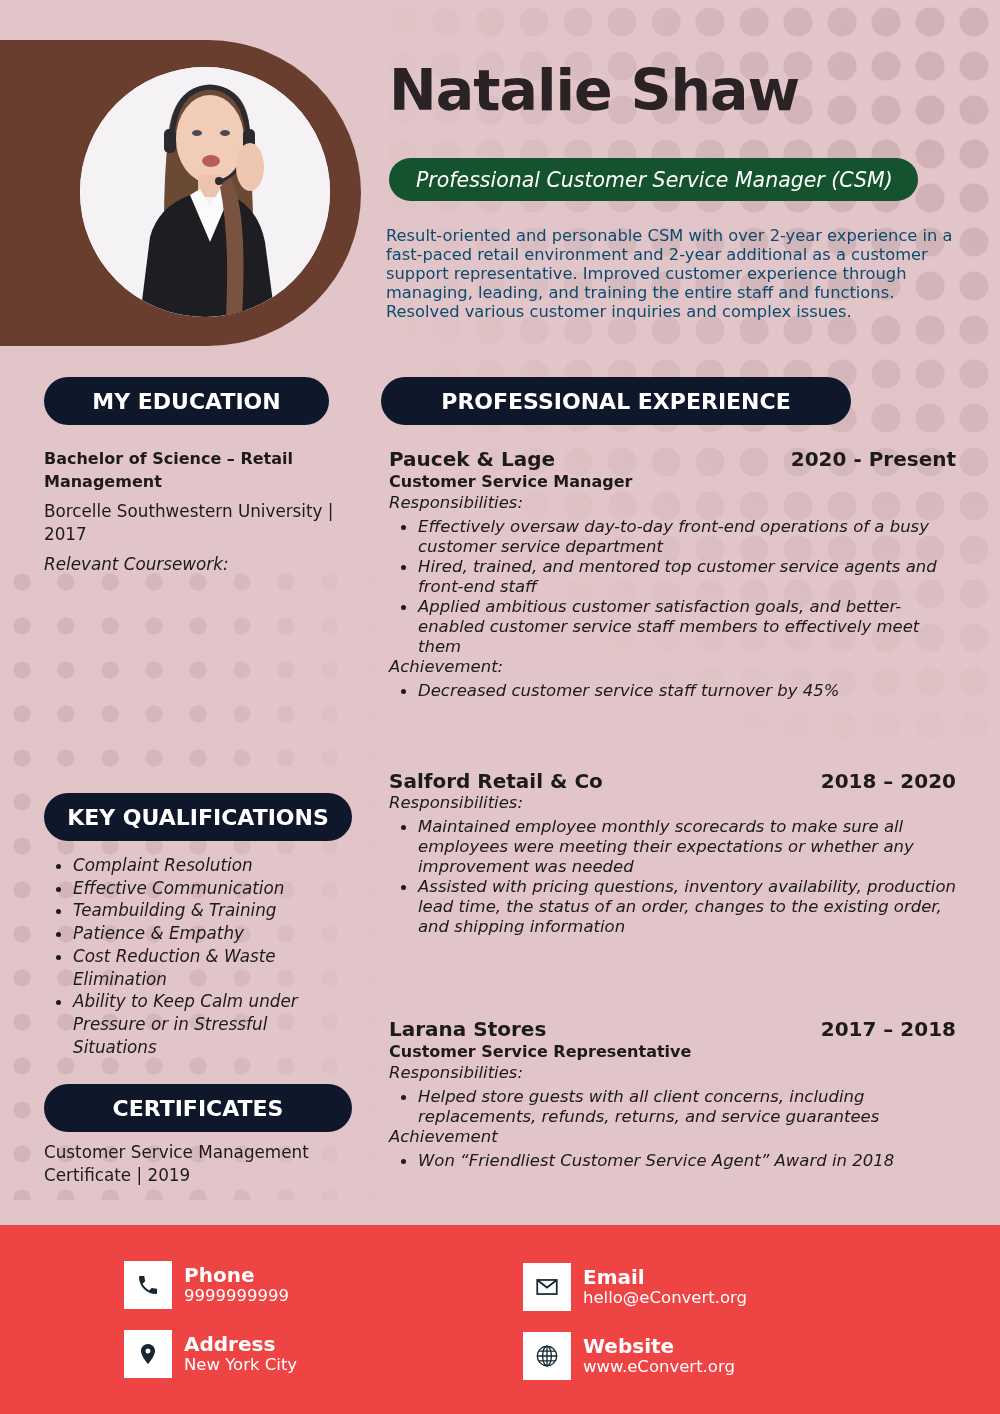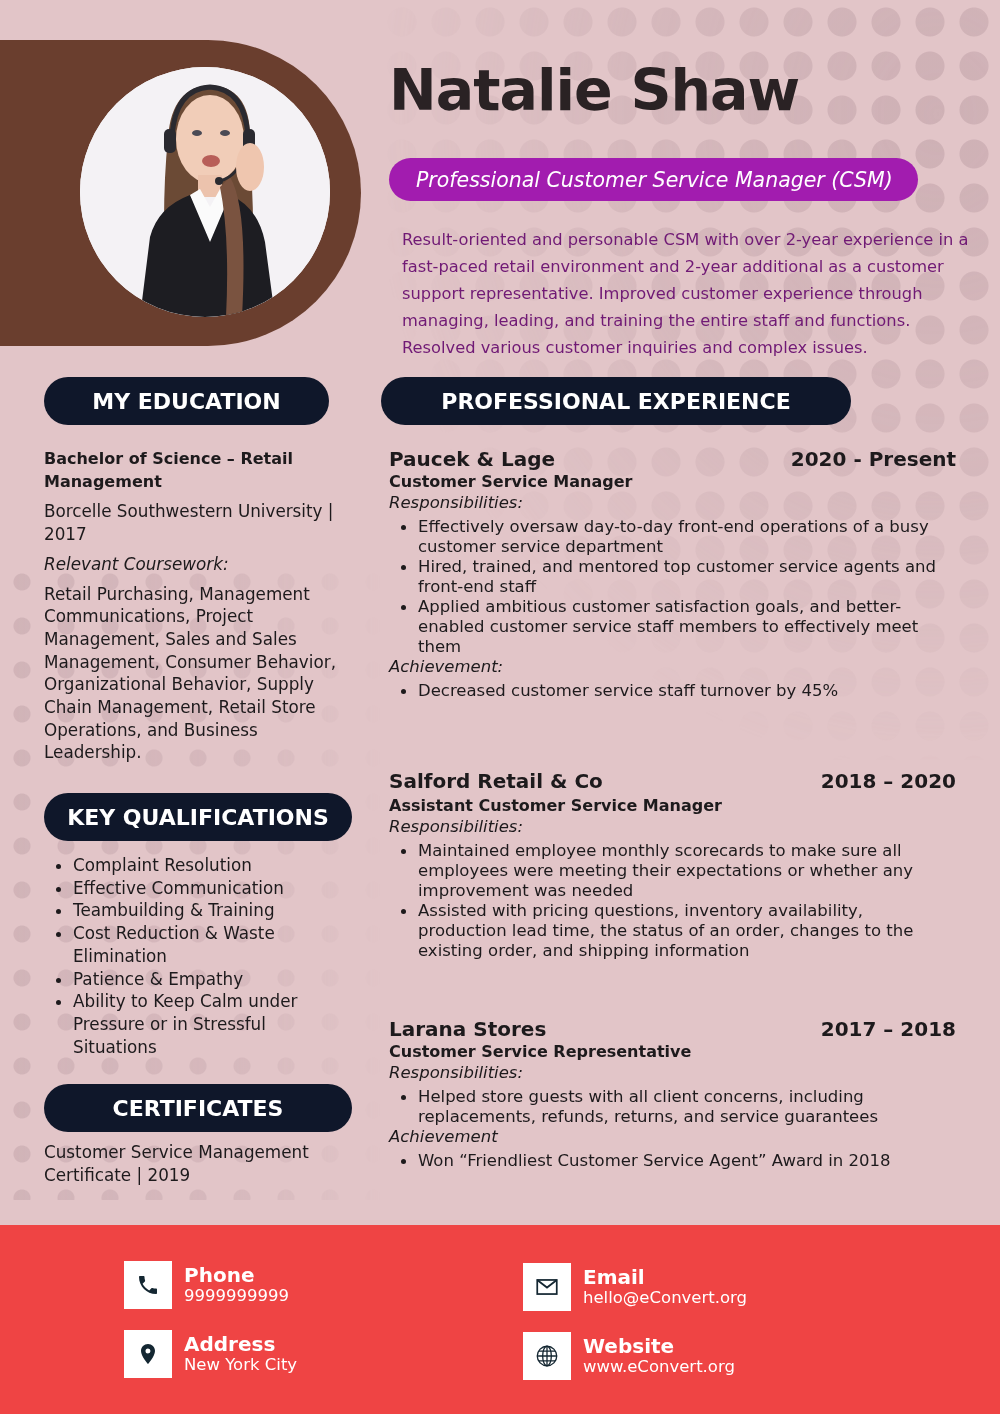"Professional Customer Service Manager" .title-pill { background: #a21caf -> #14532d }
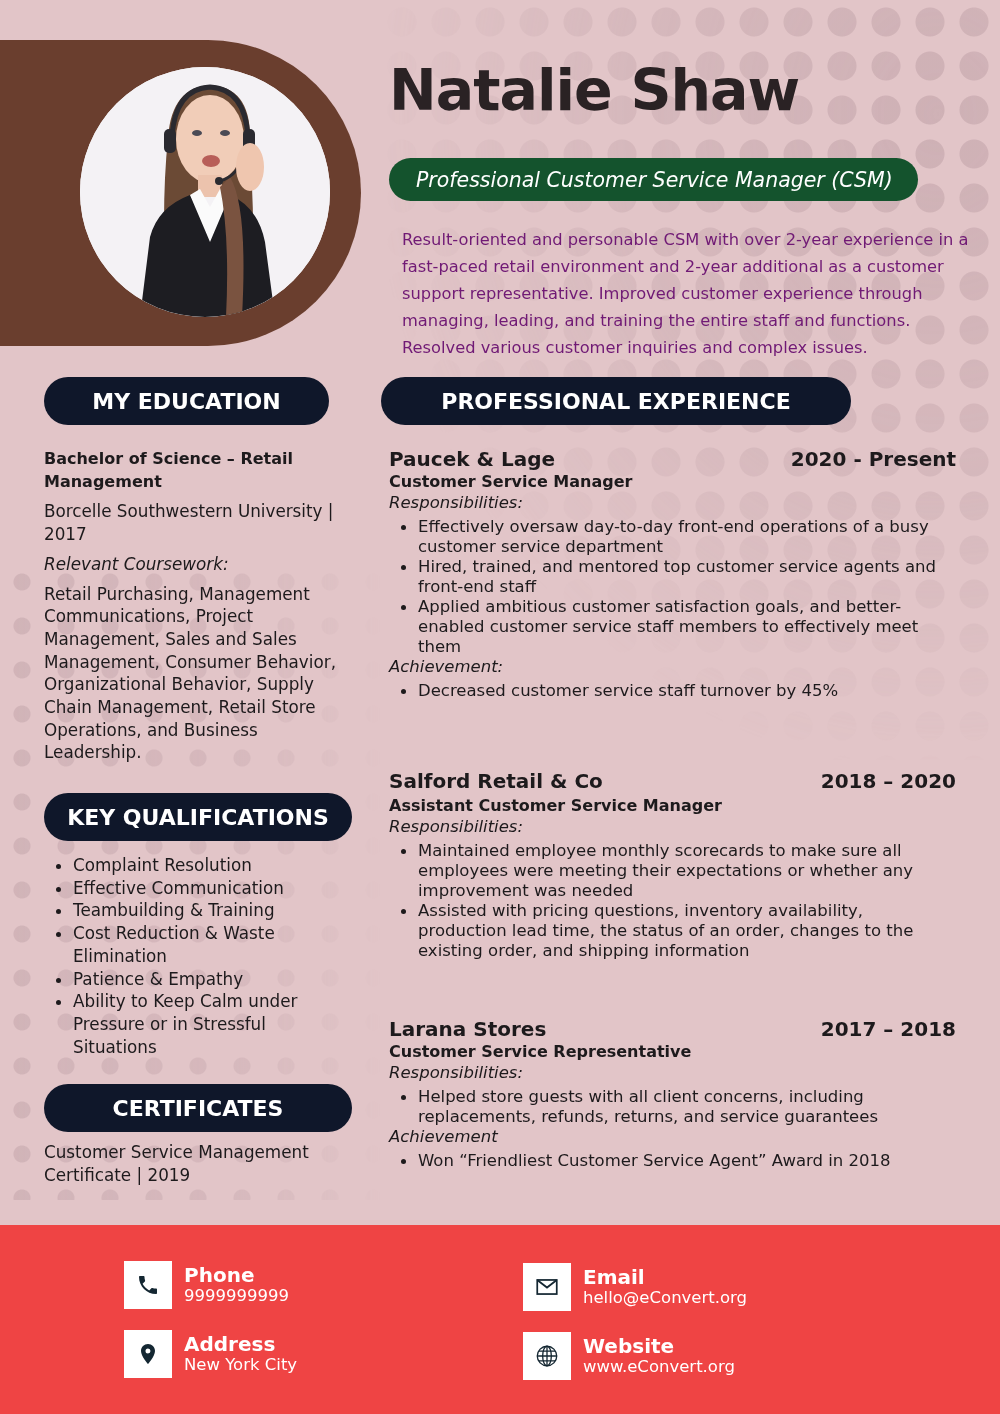"Result-oriented and personable CSM with" .summary { color: #701a75 -> #0c4a6e; left: 402px -> 386px; line-height: 27px -> 19px }
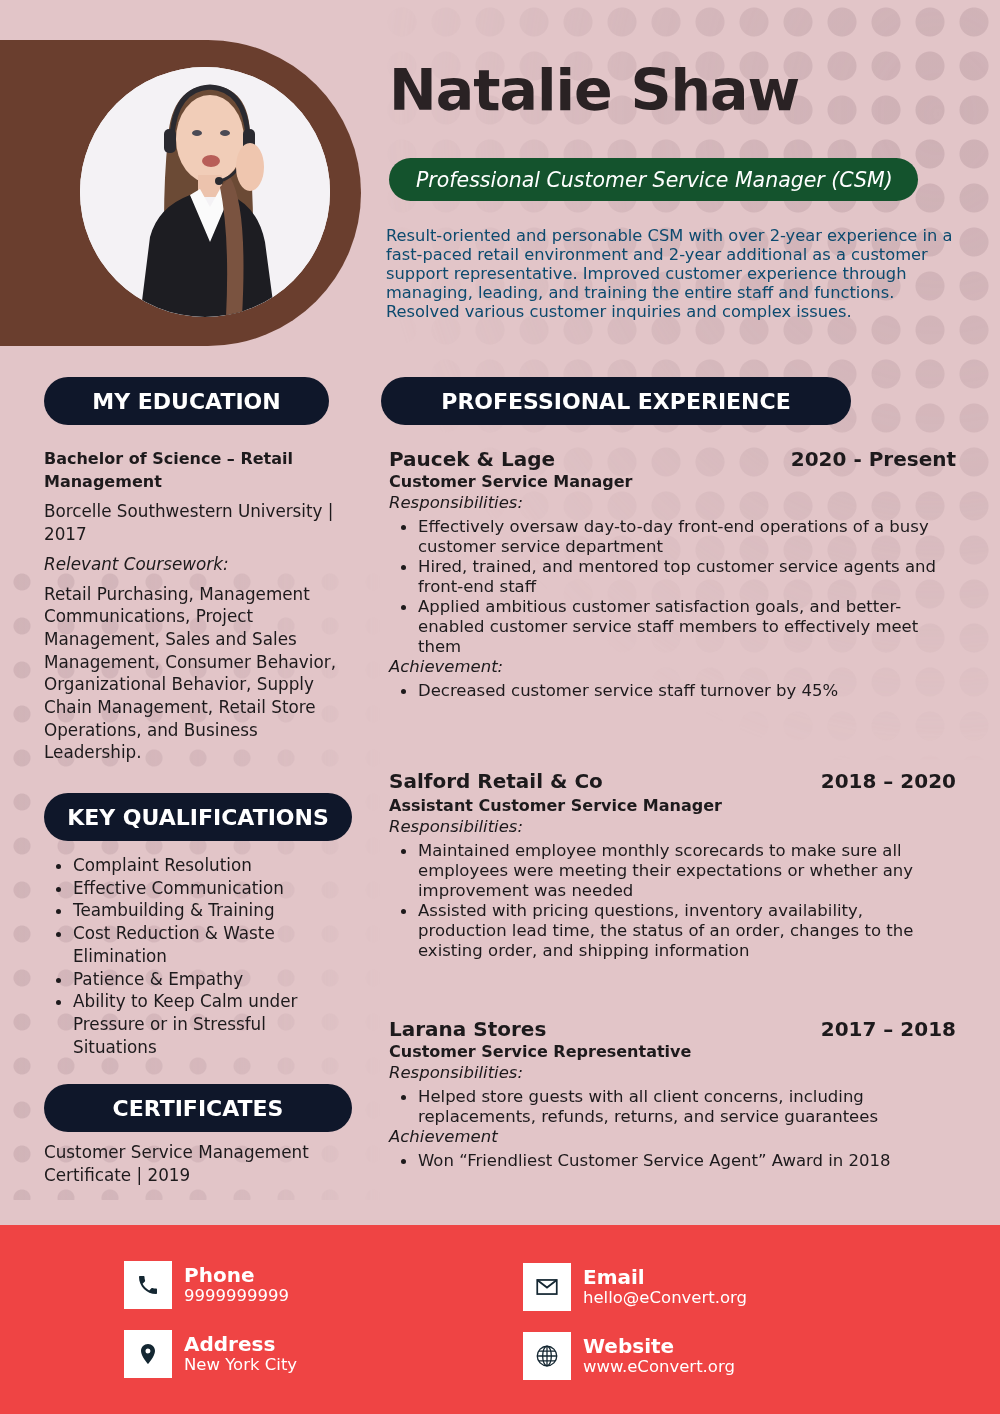"Effectively oversaw day-to-day front-end" ul.bullets li { font-style: none -> italic }
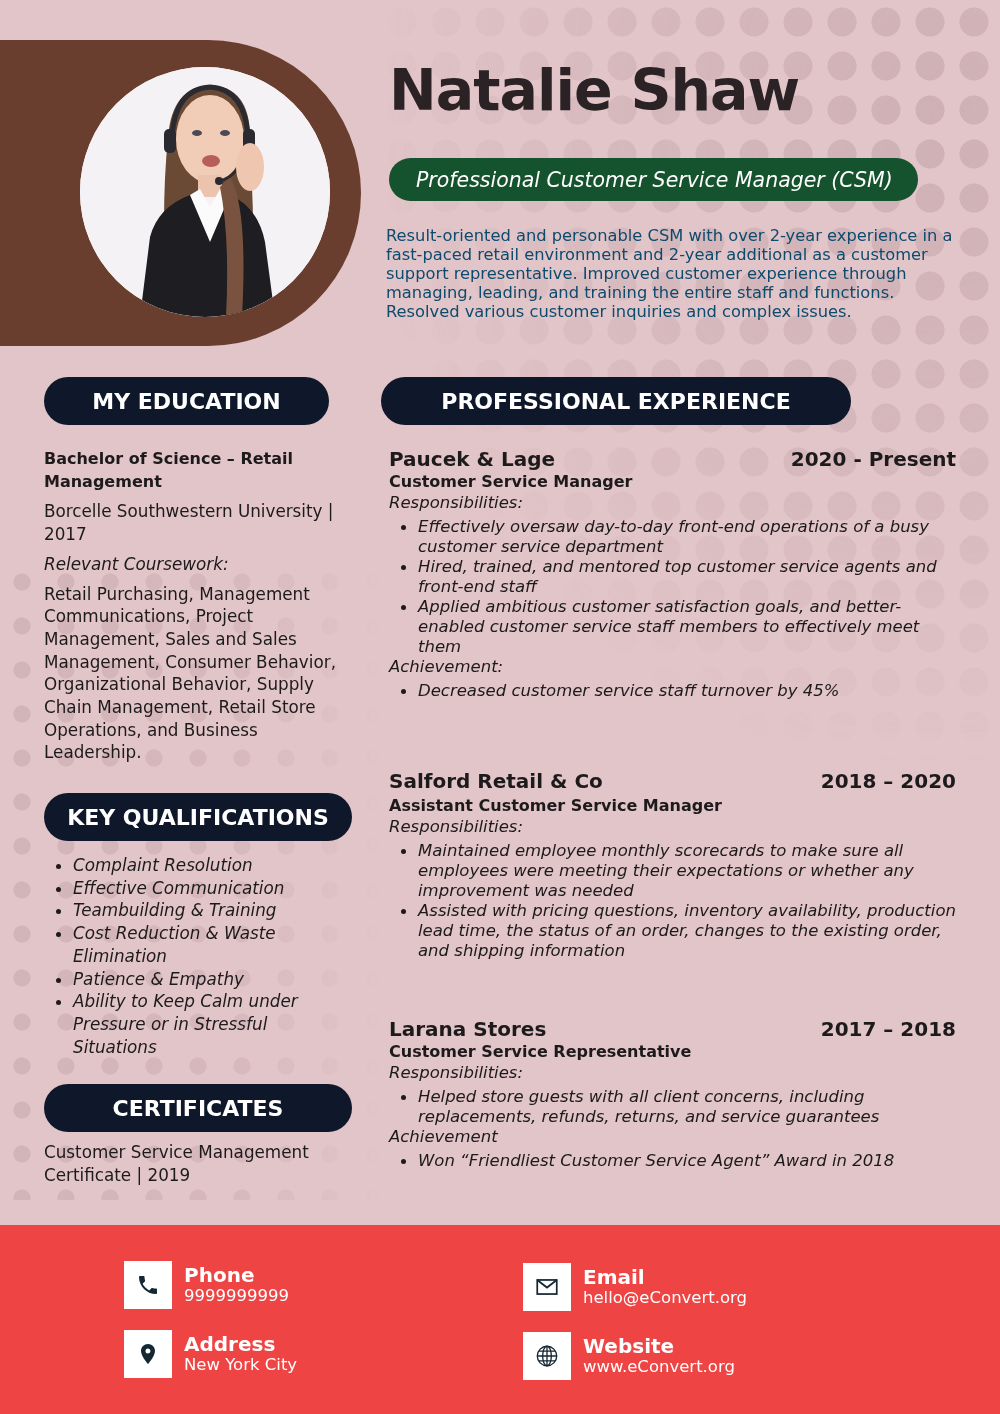"Retail Purchasing, Management" div { html: <div>Retail Purchasing, Management Communications, Project Management, Sales and Sales Management, Consumer Behavior, Organizational Behavior, Supply Chain Management, Retail Store Operations, and Business Leadership.</div> -> none }
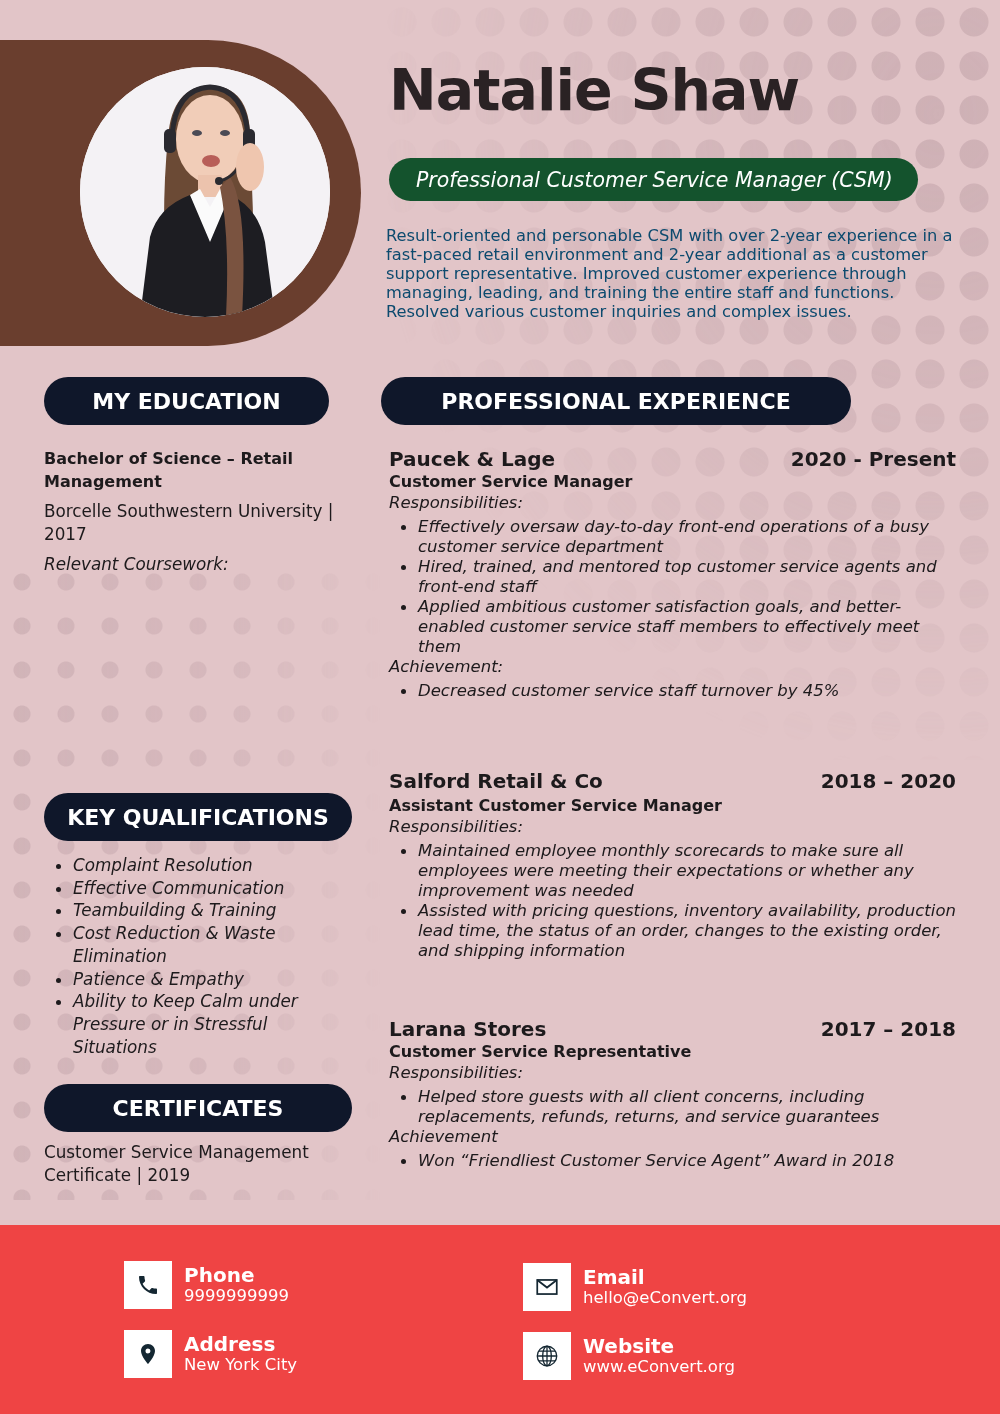"Assistant Customer Service Manager" div.role { html: <div>Assistant Customer Service Manager</div> -> none }
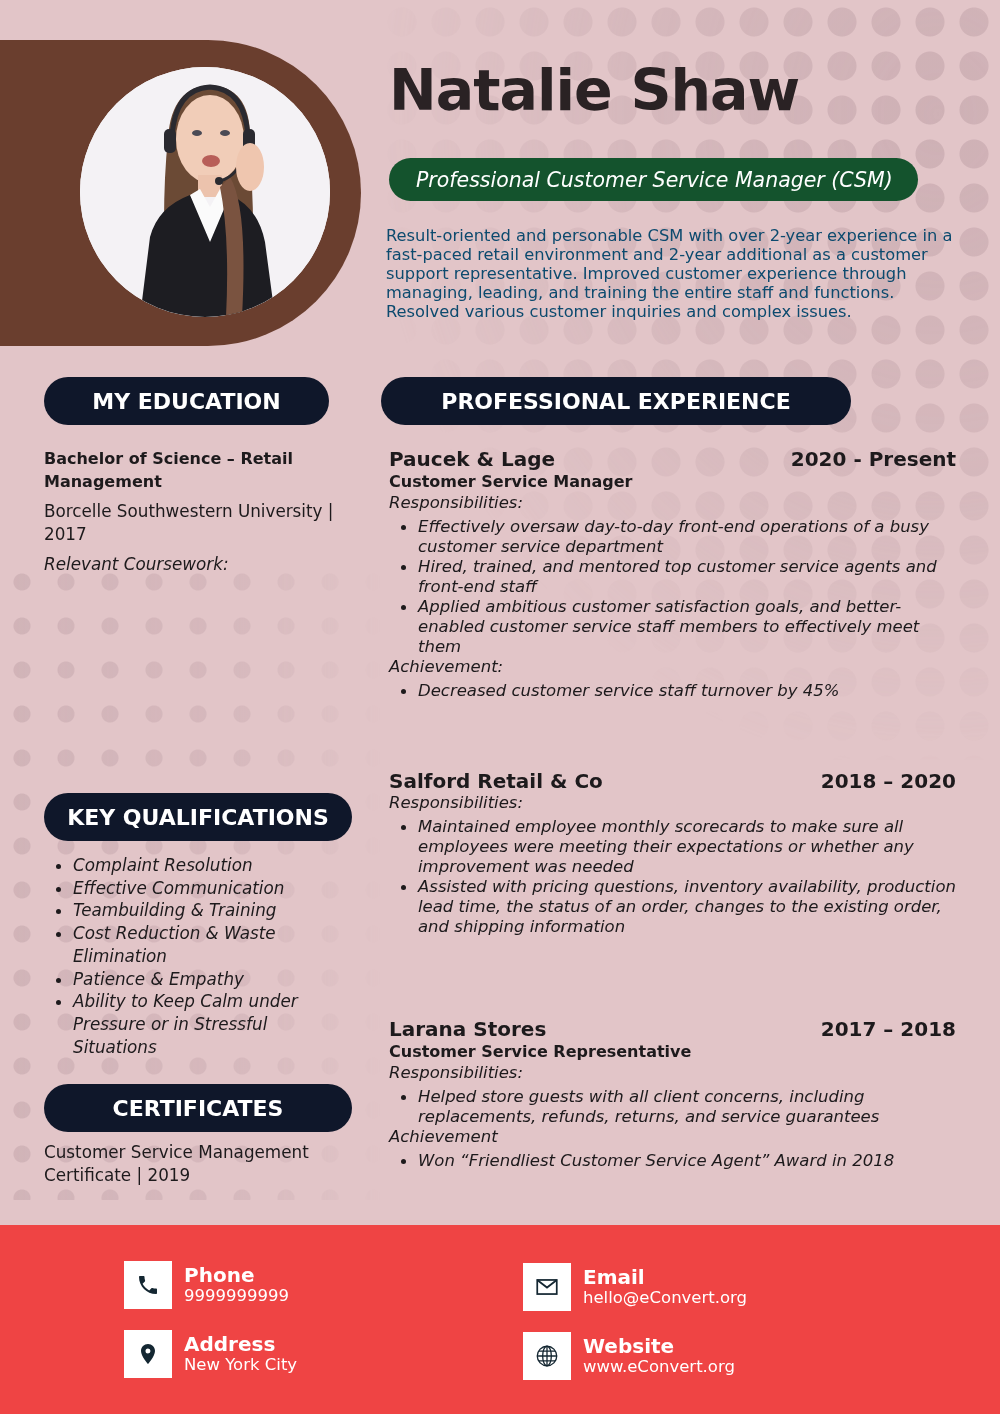"Cost Reduction & Waste Elimination" li { order: before "Patience & Empathy" -> after "Patience & Empathy" }
